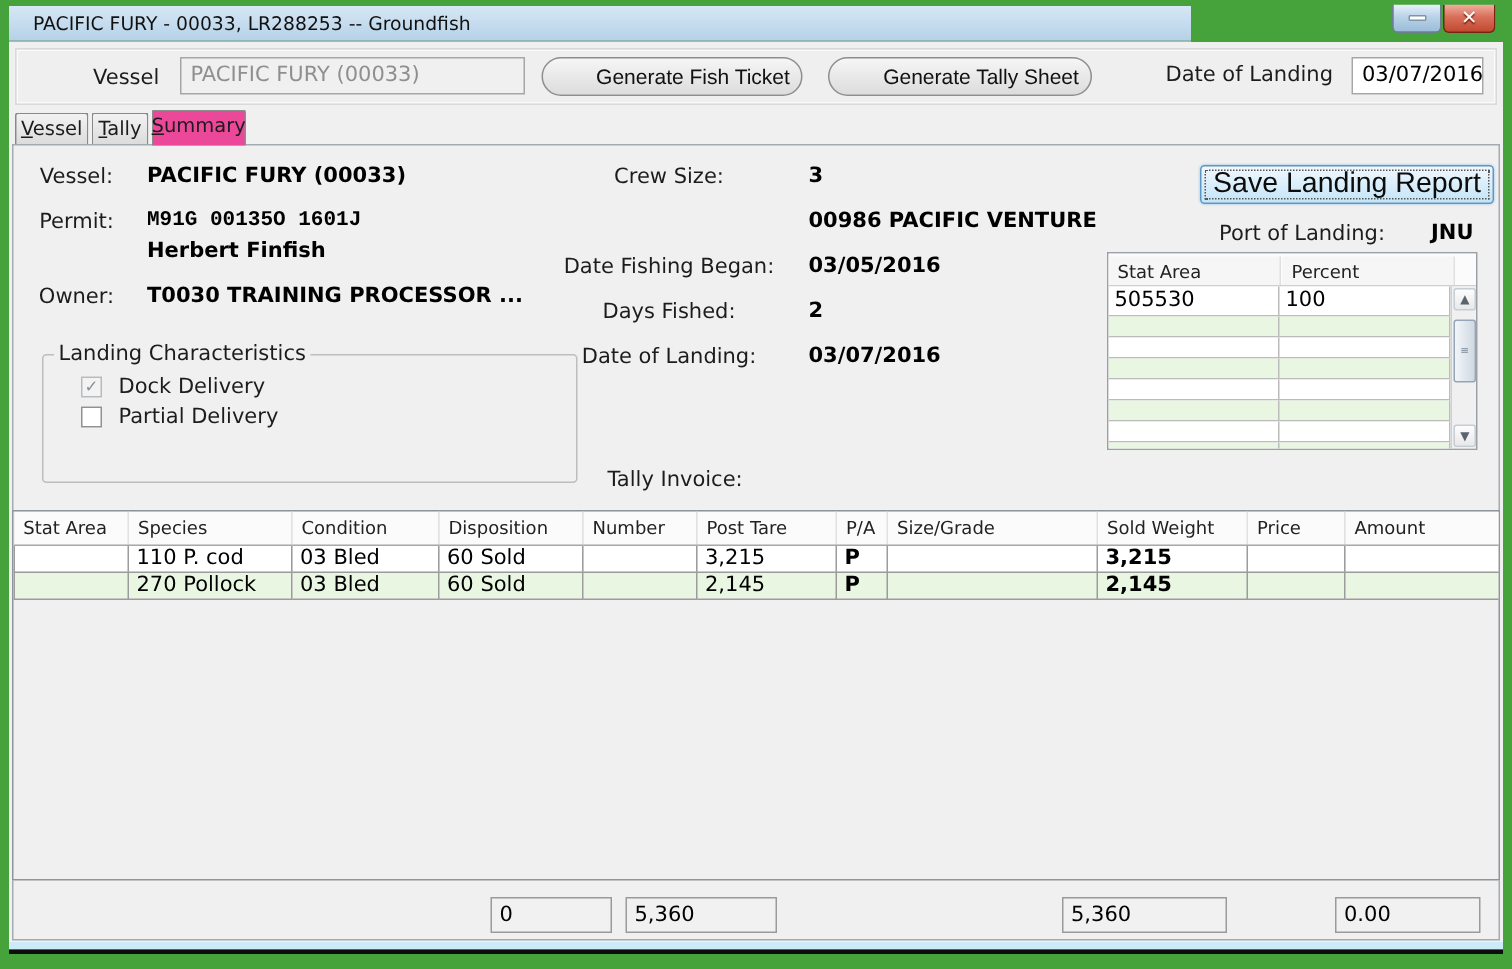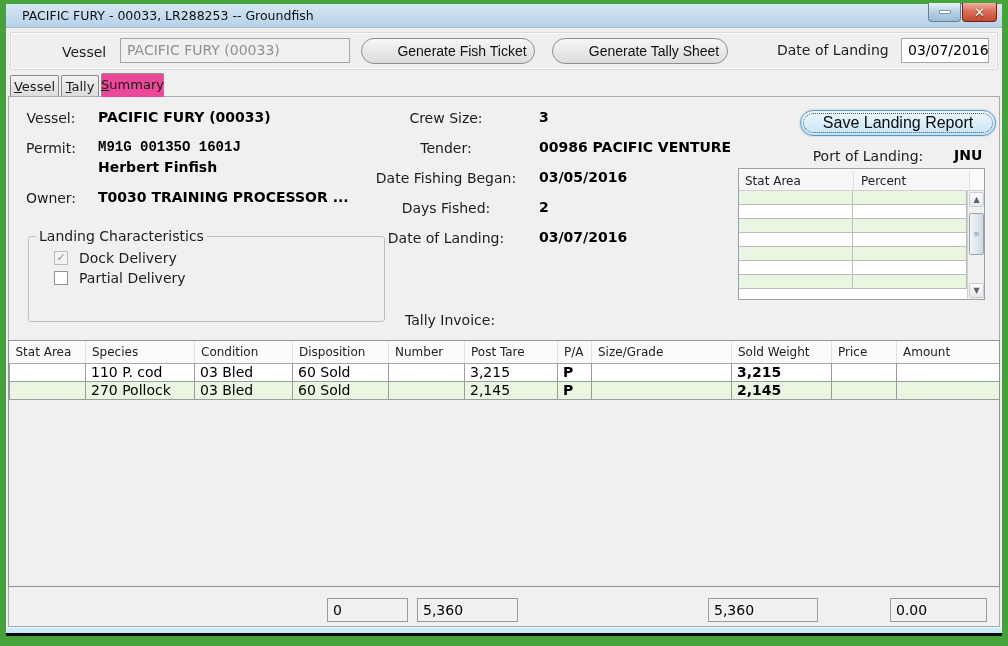"PACIFIC FURY - 00033, LR288253" .titlebar { width: 996px -> 788px }
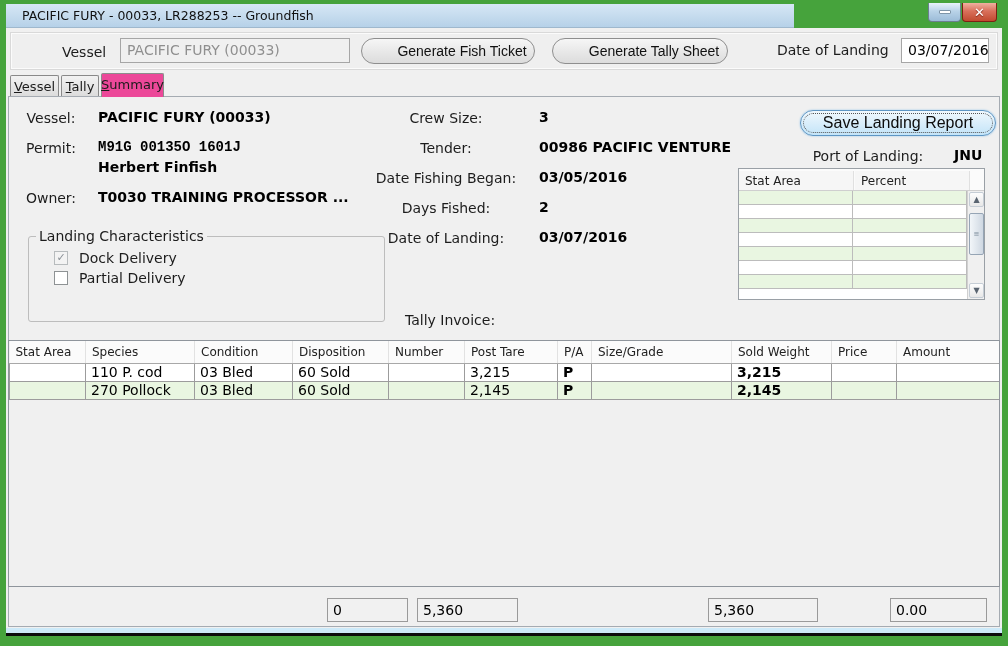"Save Landing Report" .save-btn { border-radius: 13px -> 3px; font-size: 16px -> 19px }
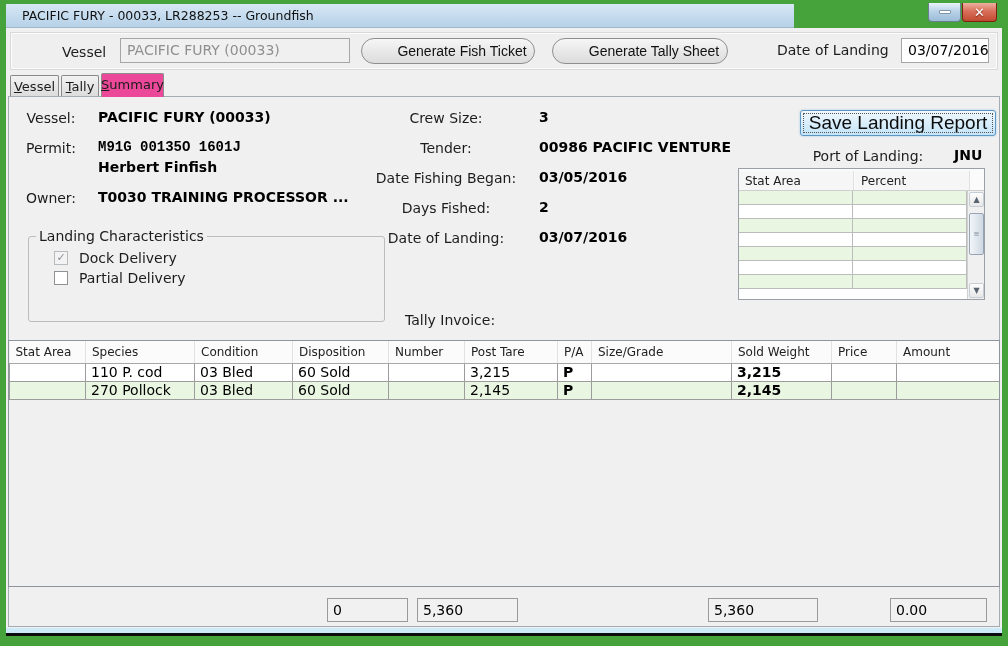"Tender:" div.rlabel { html: <div>Tender:</div> -> none }
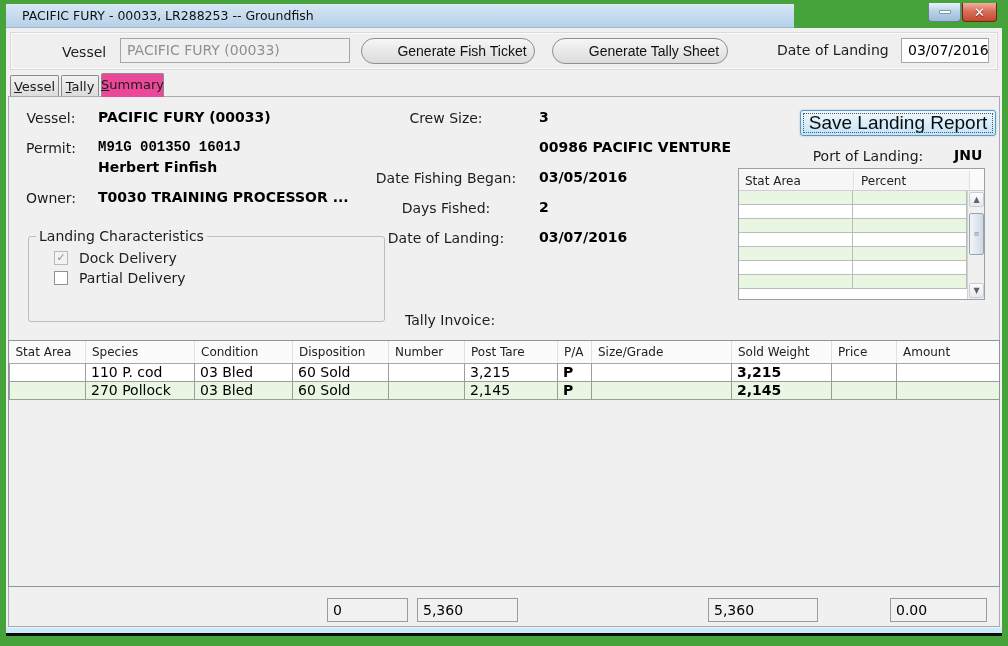"505530" div.stat-row { html: none -> <div> <div>505530</div> <div>100</div> </div> }
